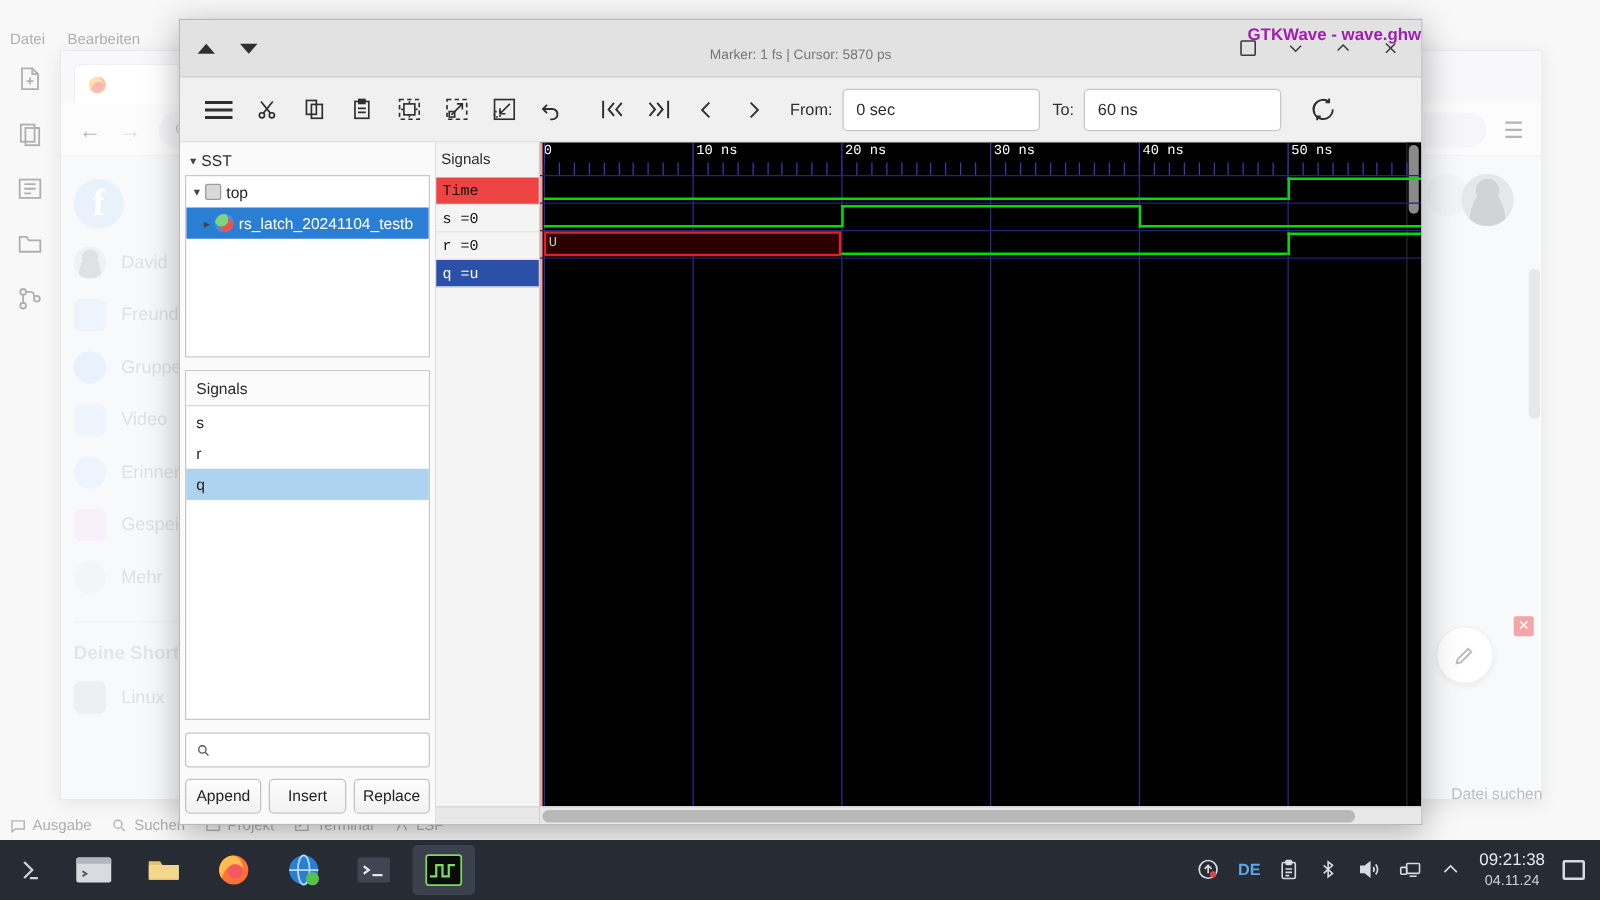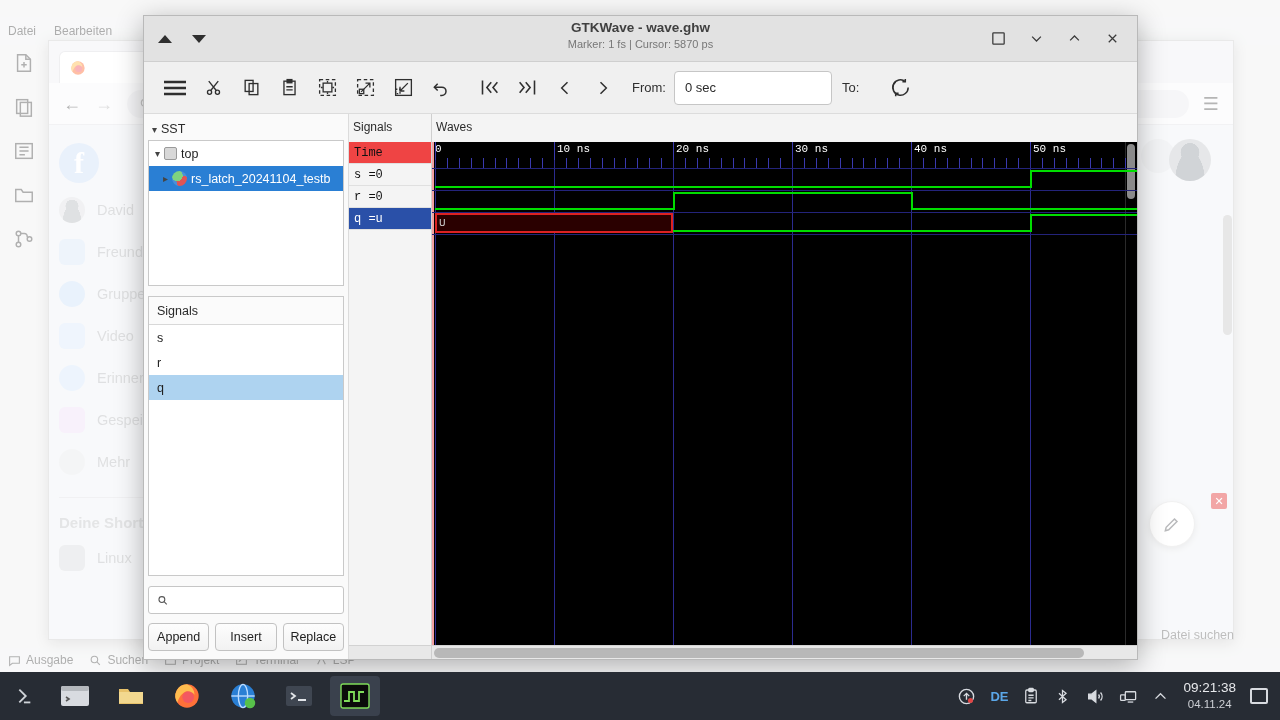"GTKWave - wave.ghw" .gw-title { color: #404040 -> #a21caf; text-align: none -> right }
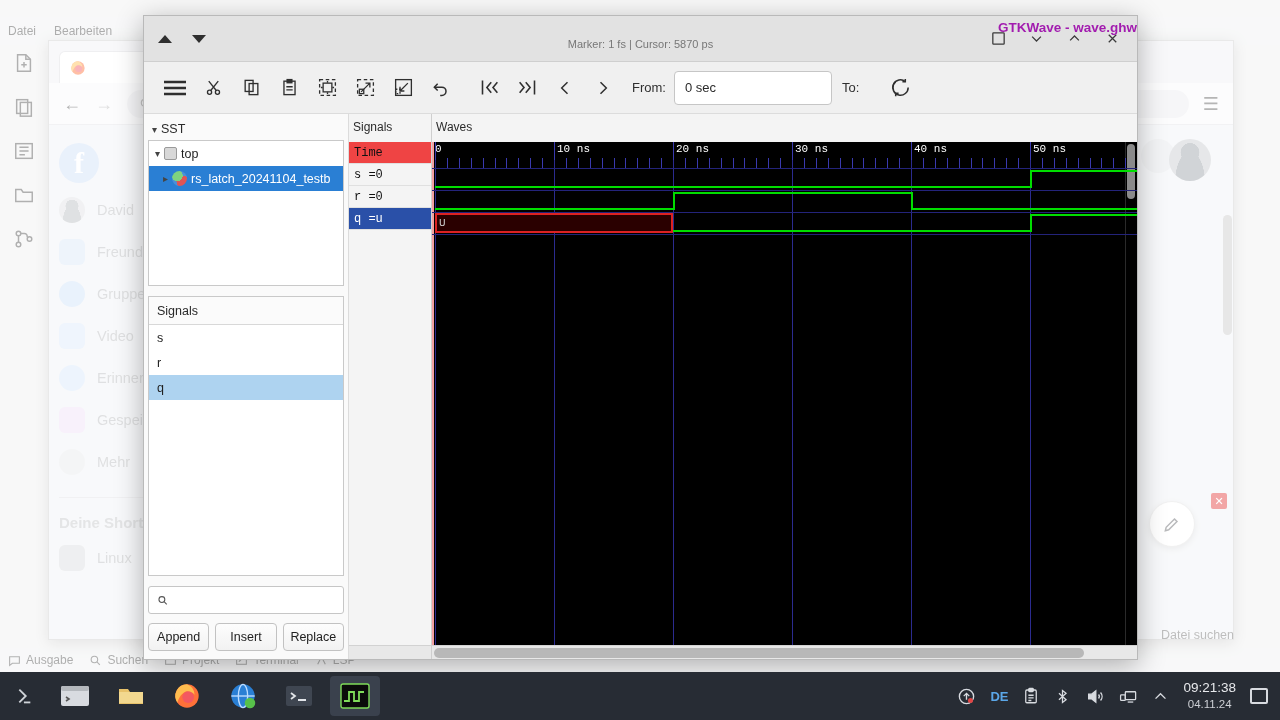"60 ns" div.fld { html: none -> <div> <span>60 ns</span> </div> }
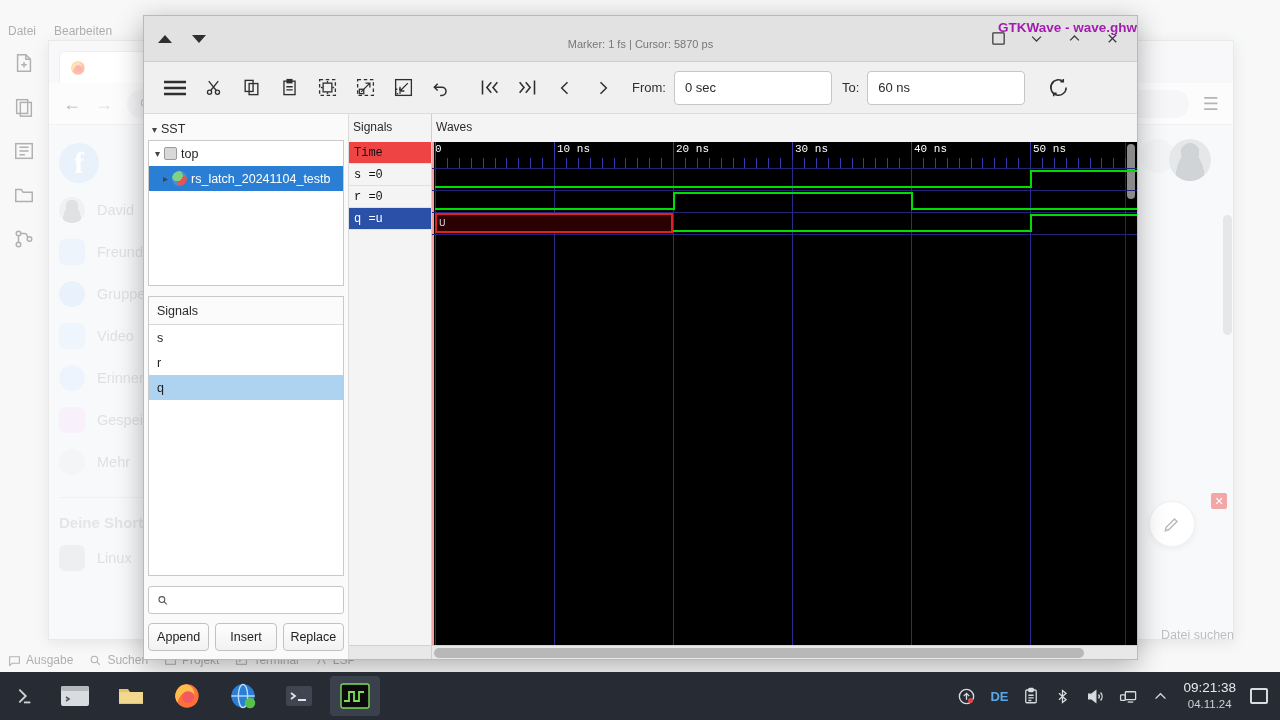"Waves" div.waves-title { html: <div>Waves</div> -> none }
